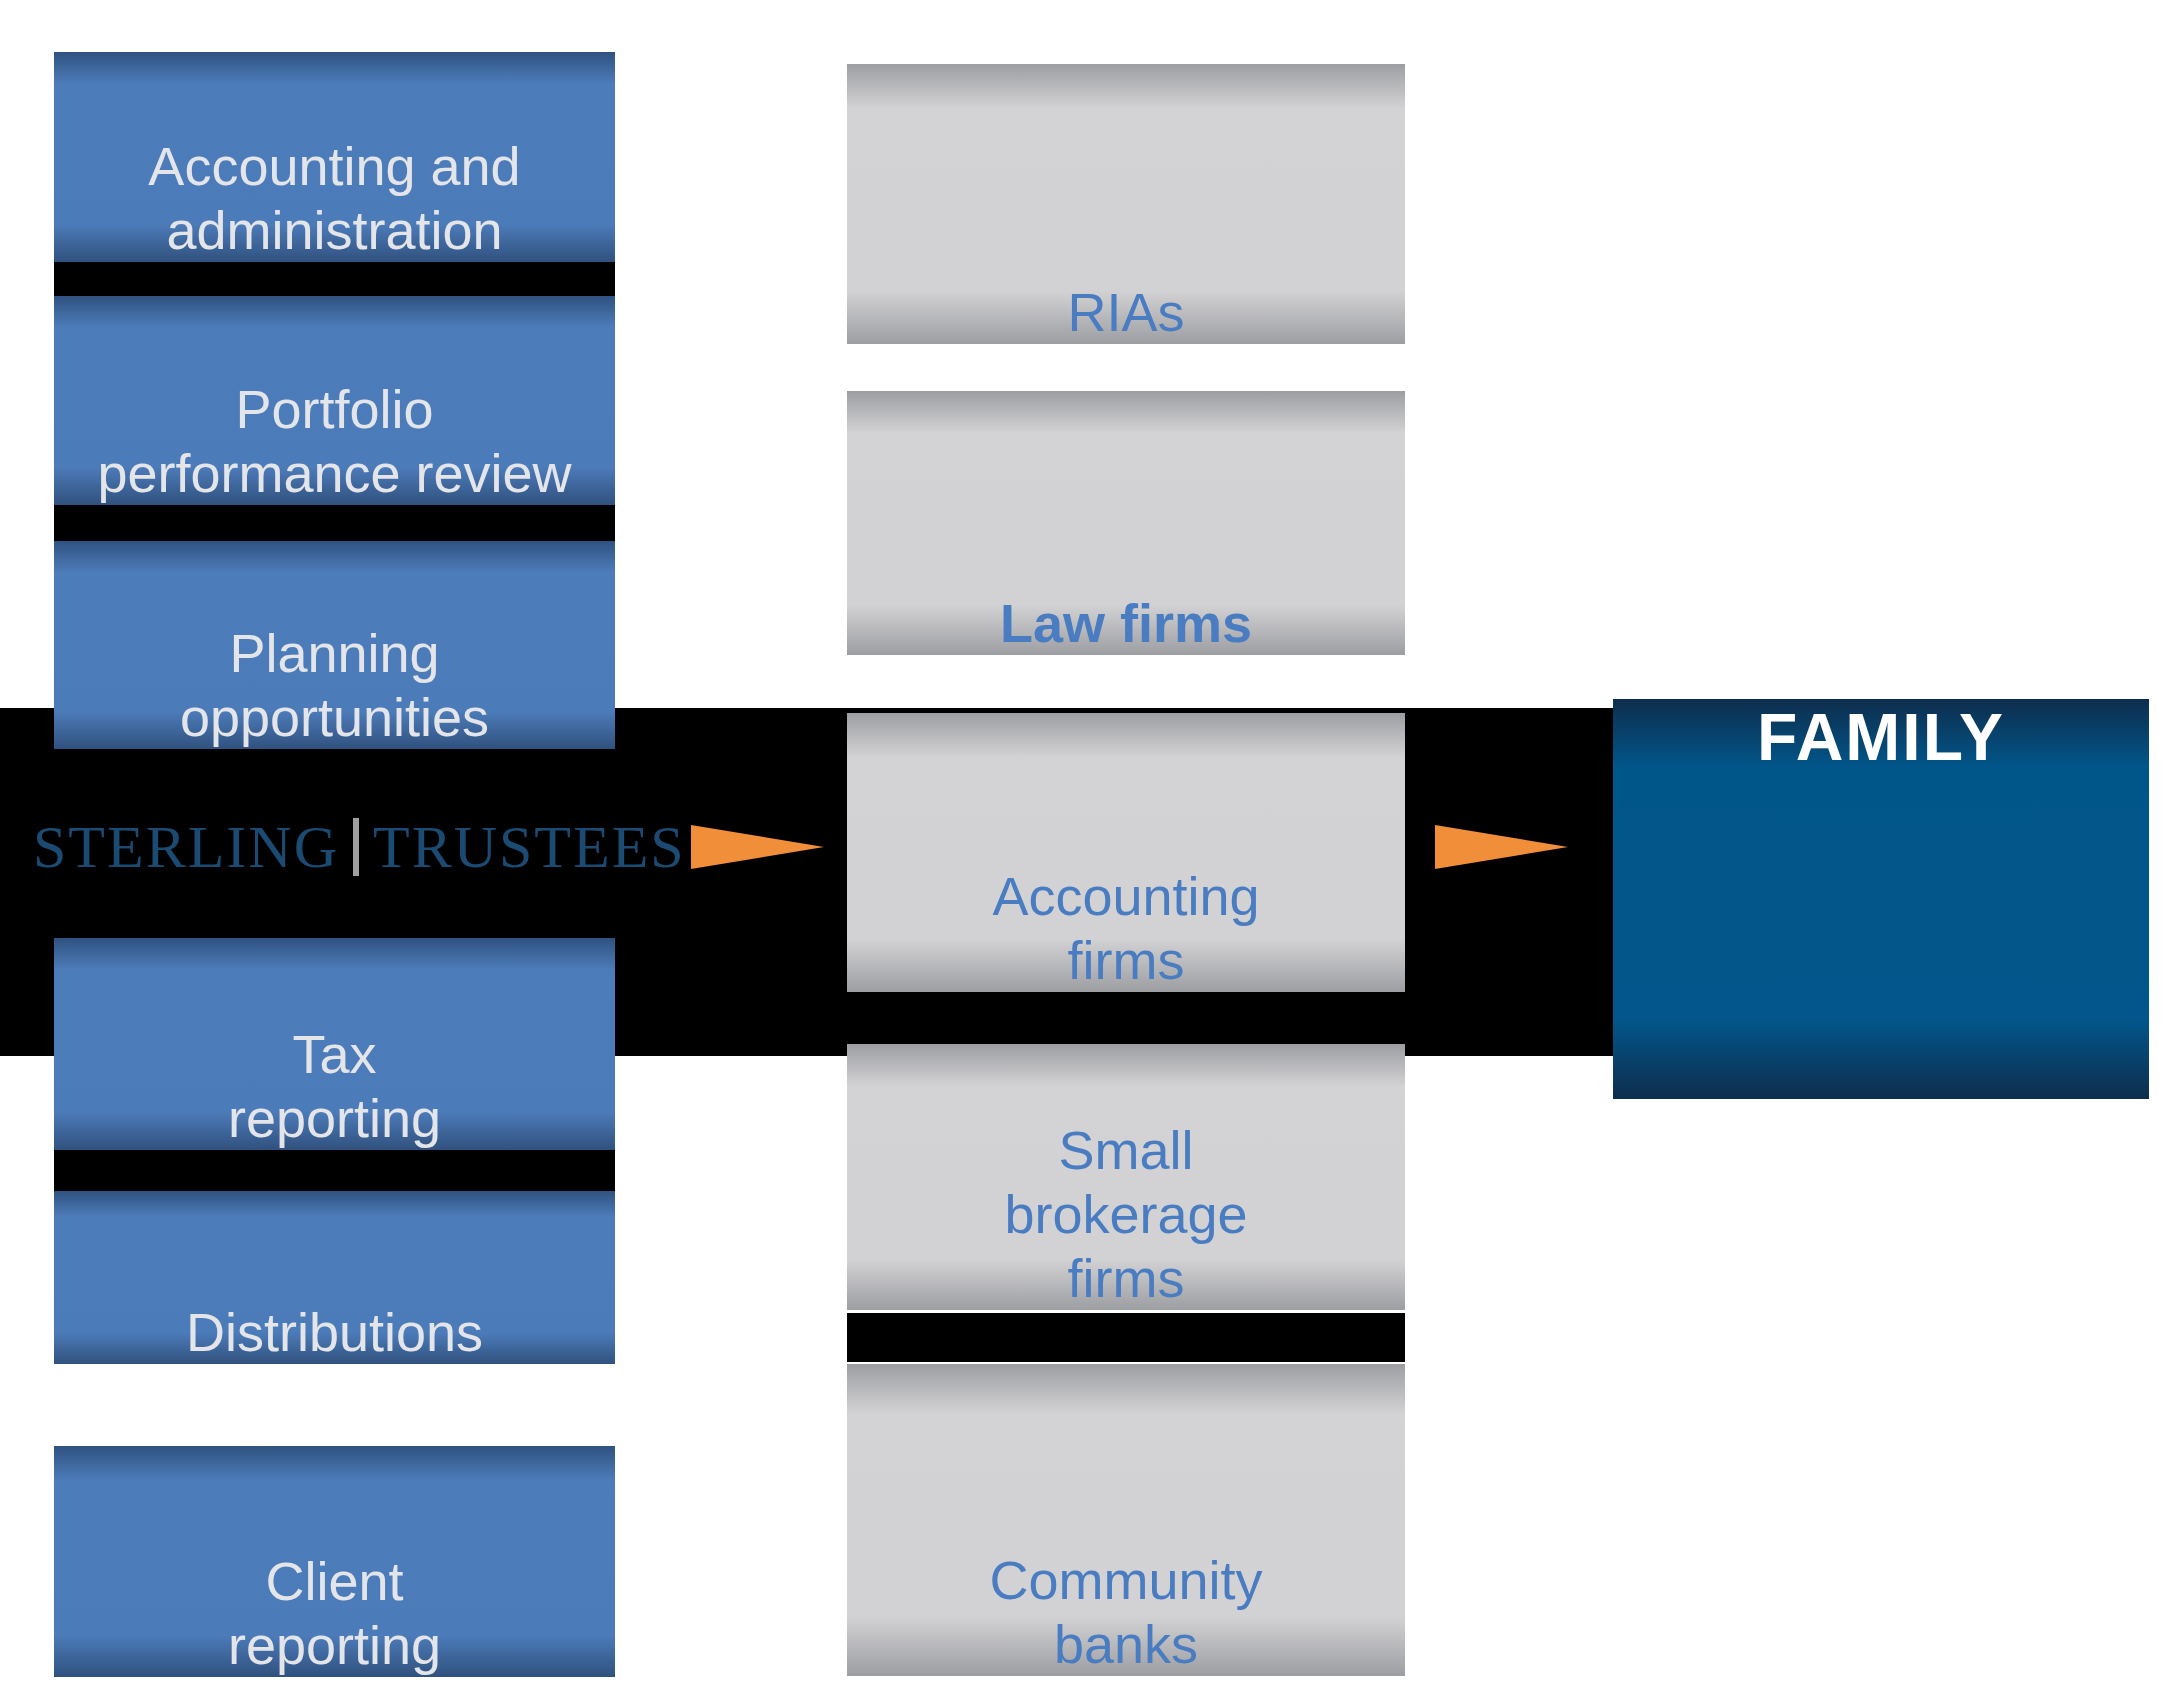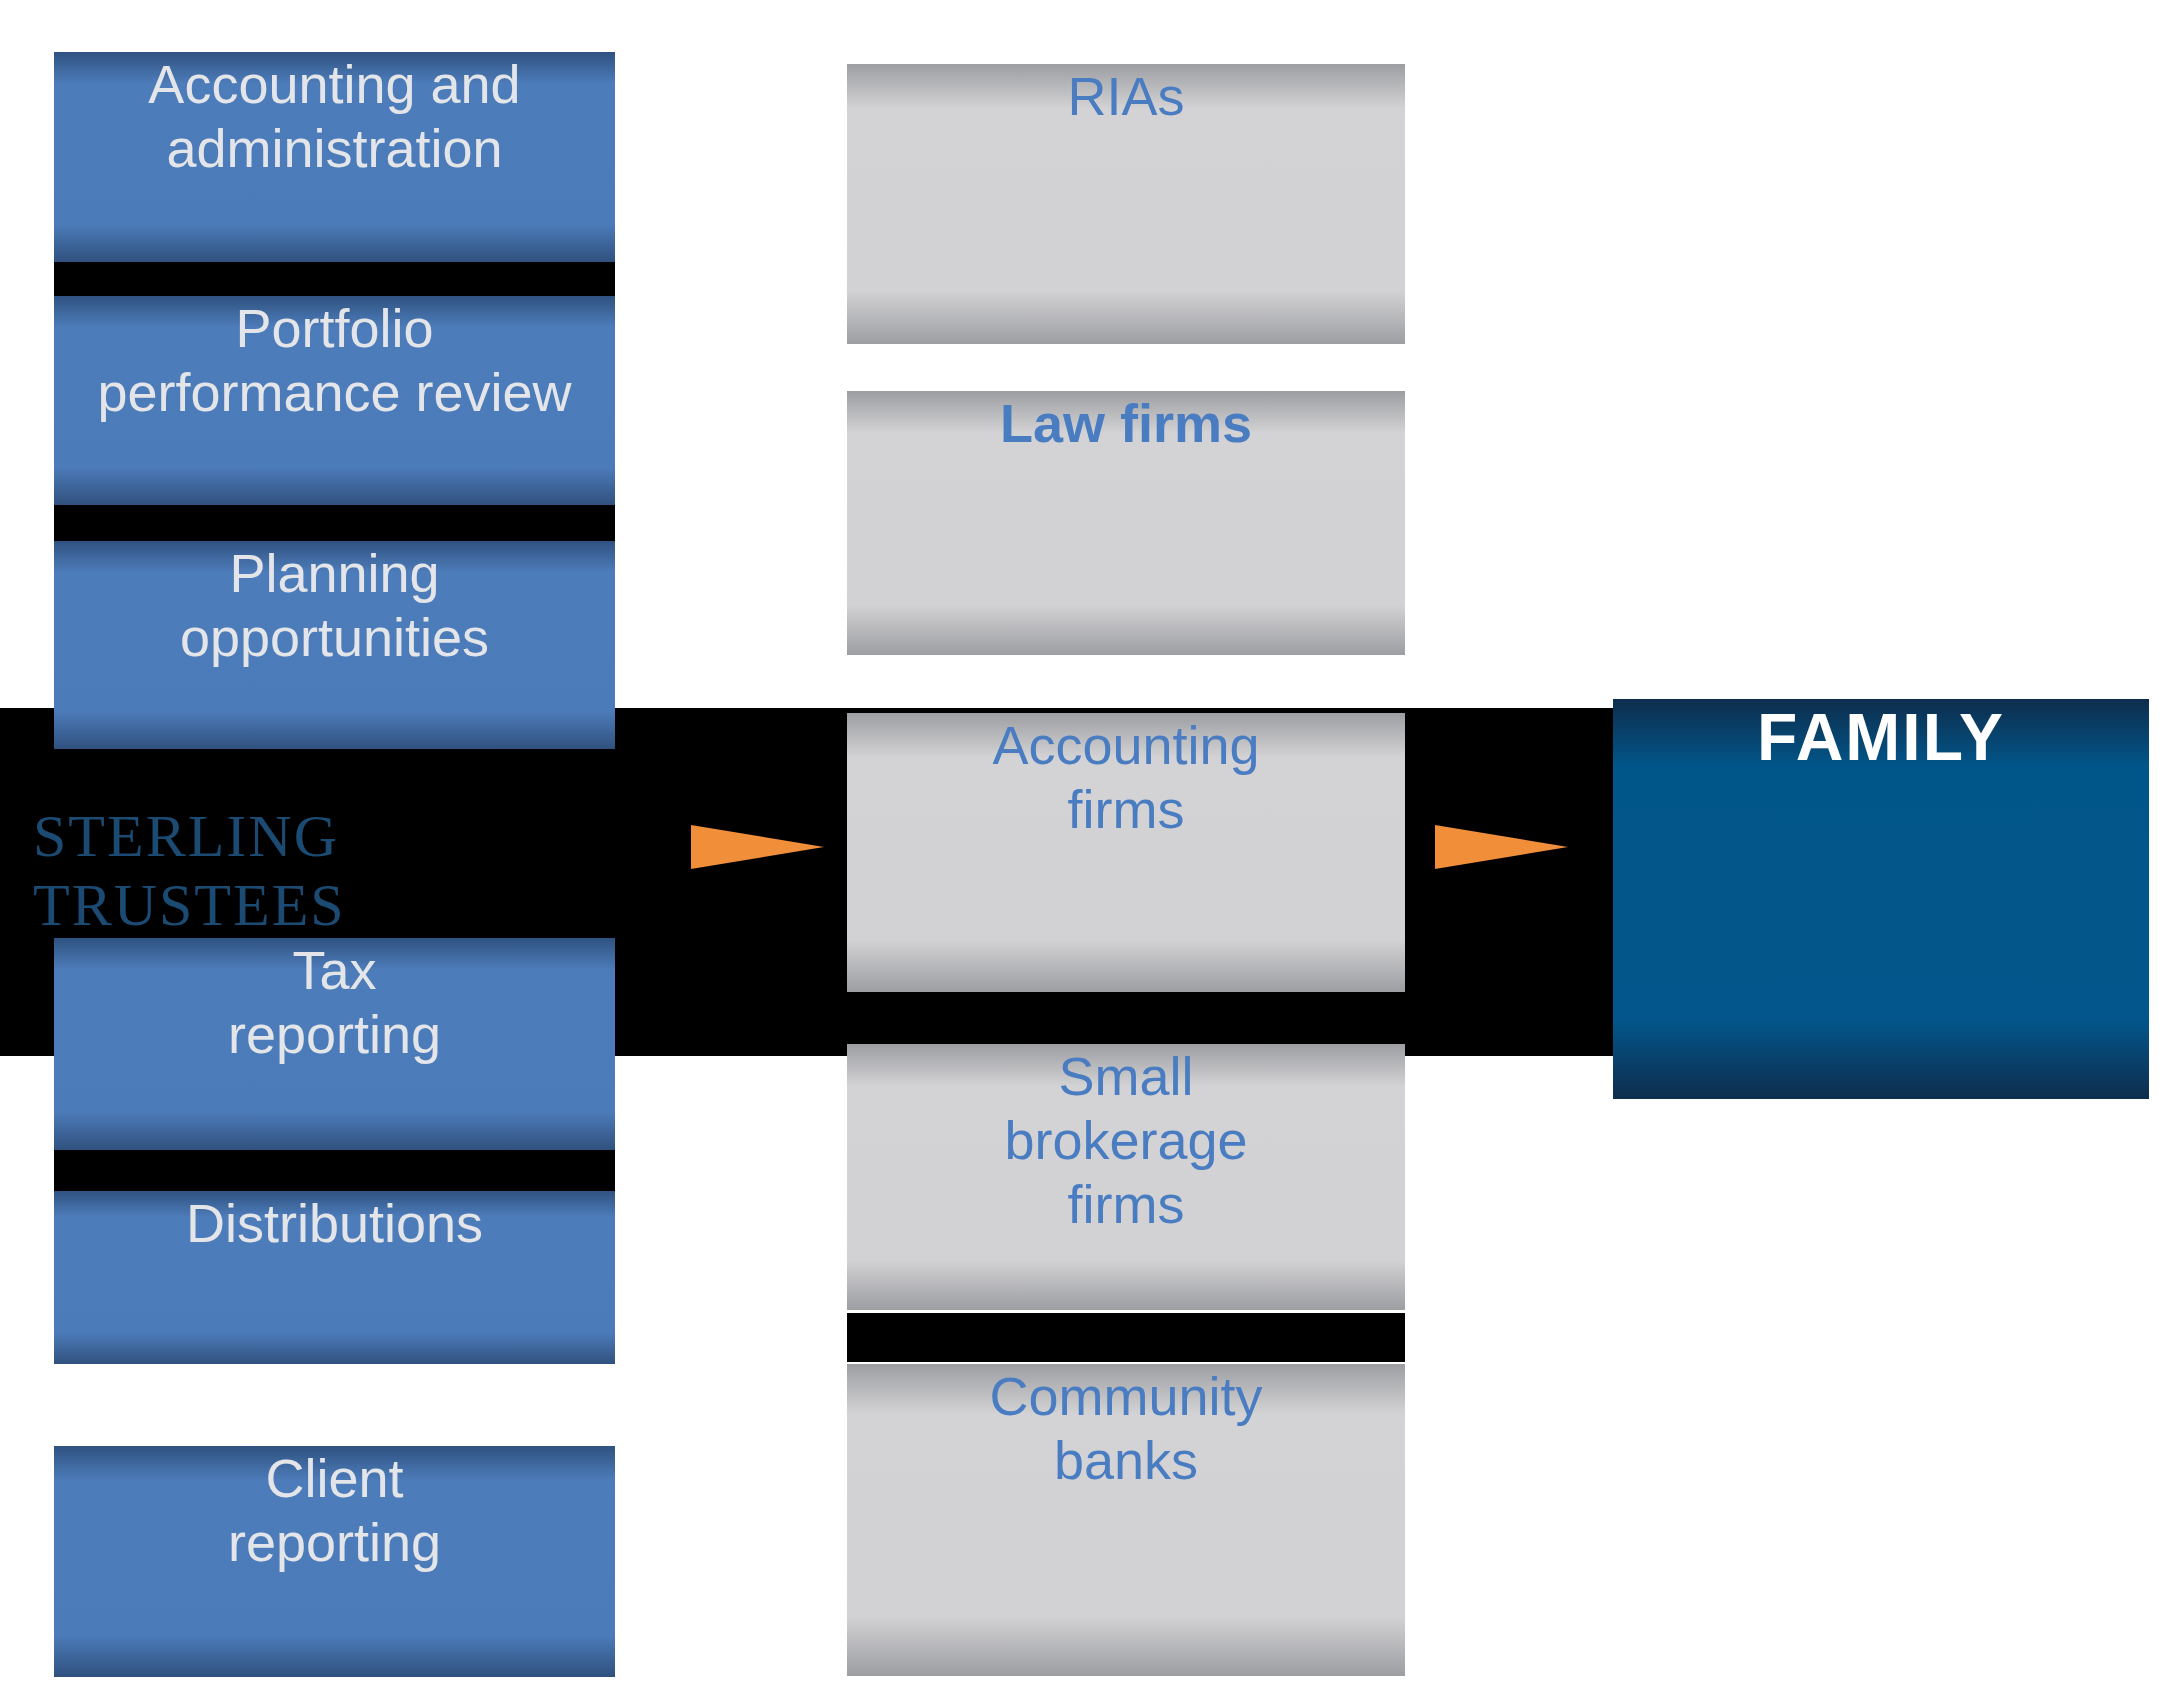"Accounting and" .box { align-items: flex-start -> flex-end }
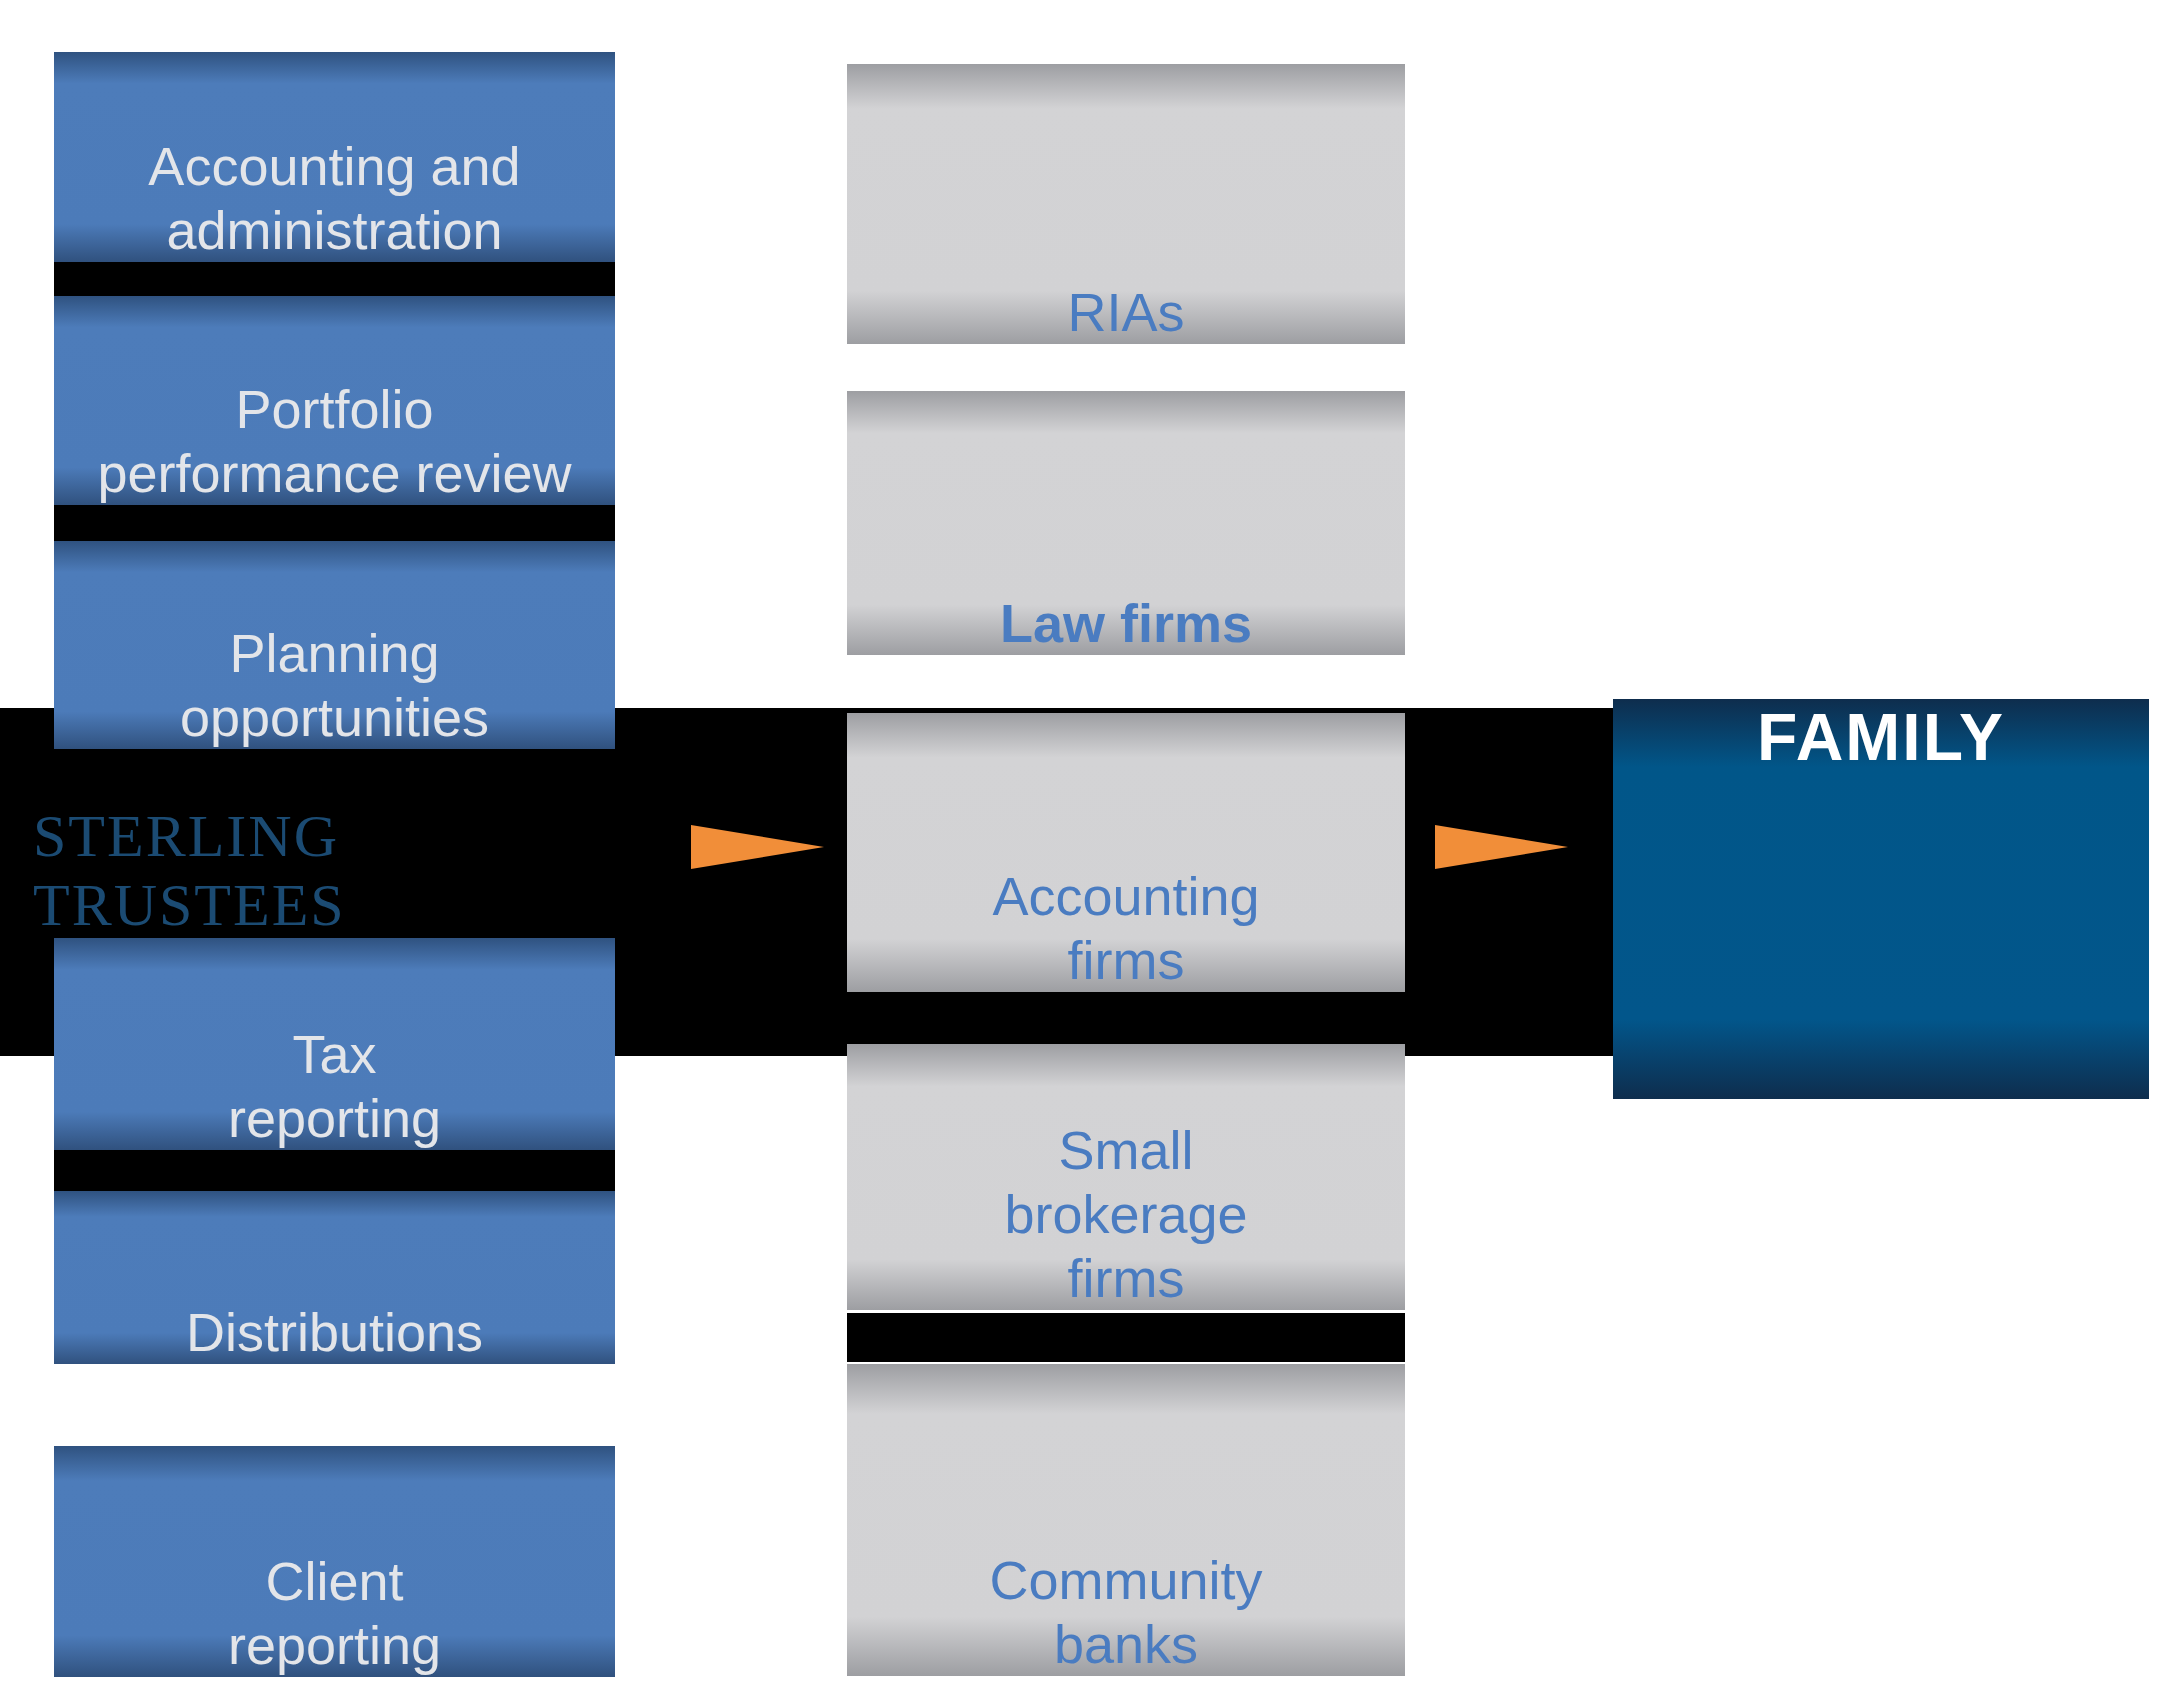"STERLING" .logo { align-items: none -> center; flex-direction: column -> none }
